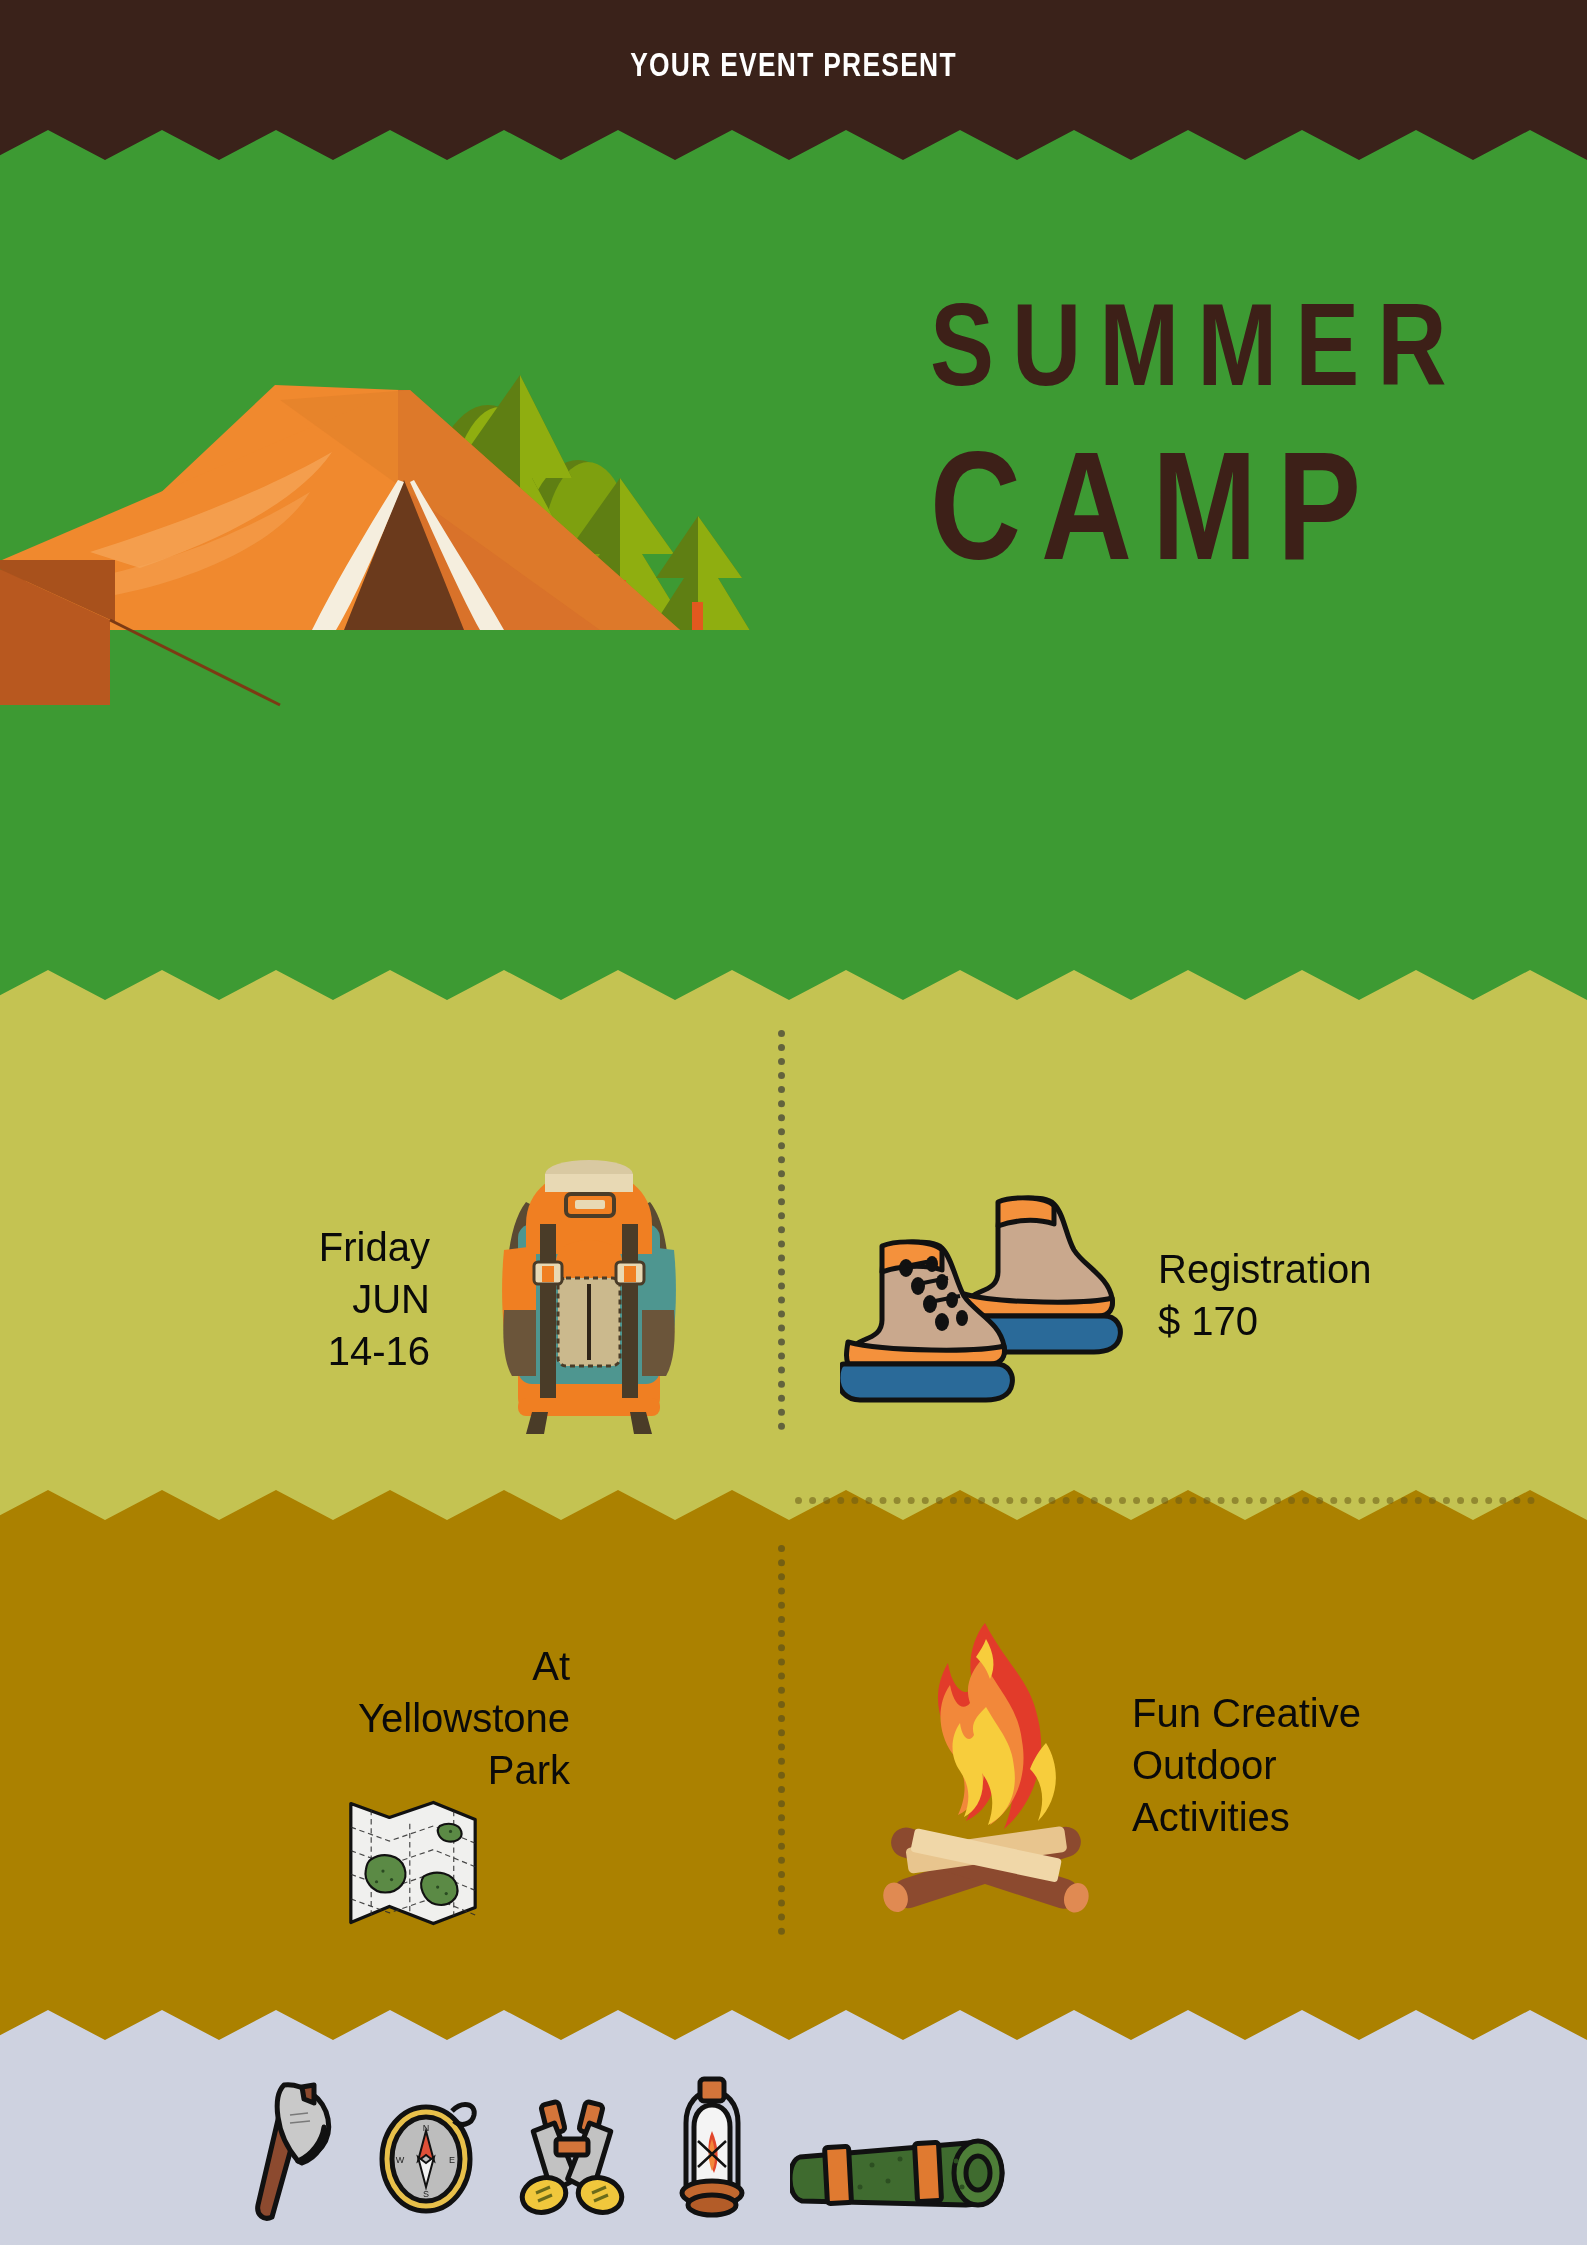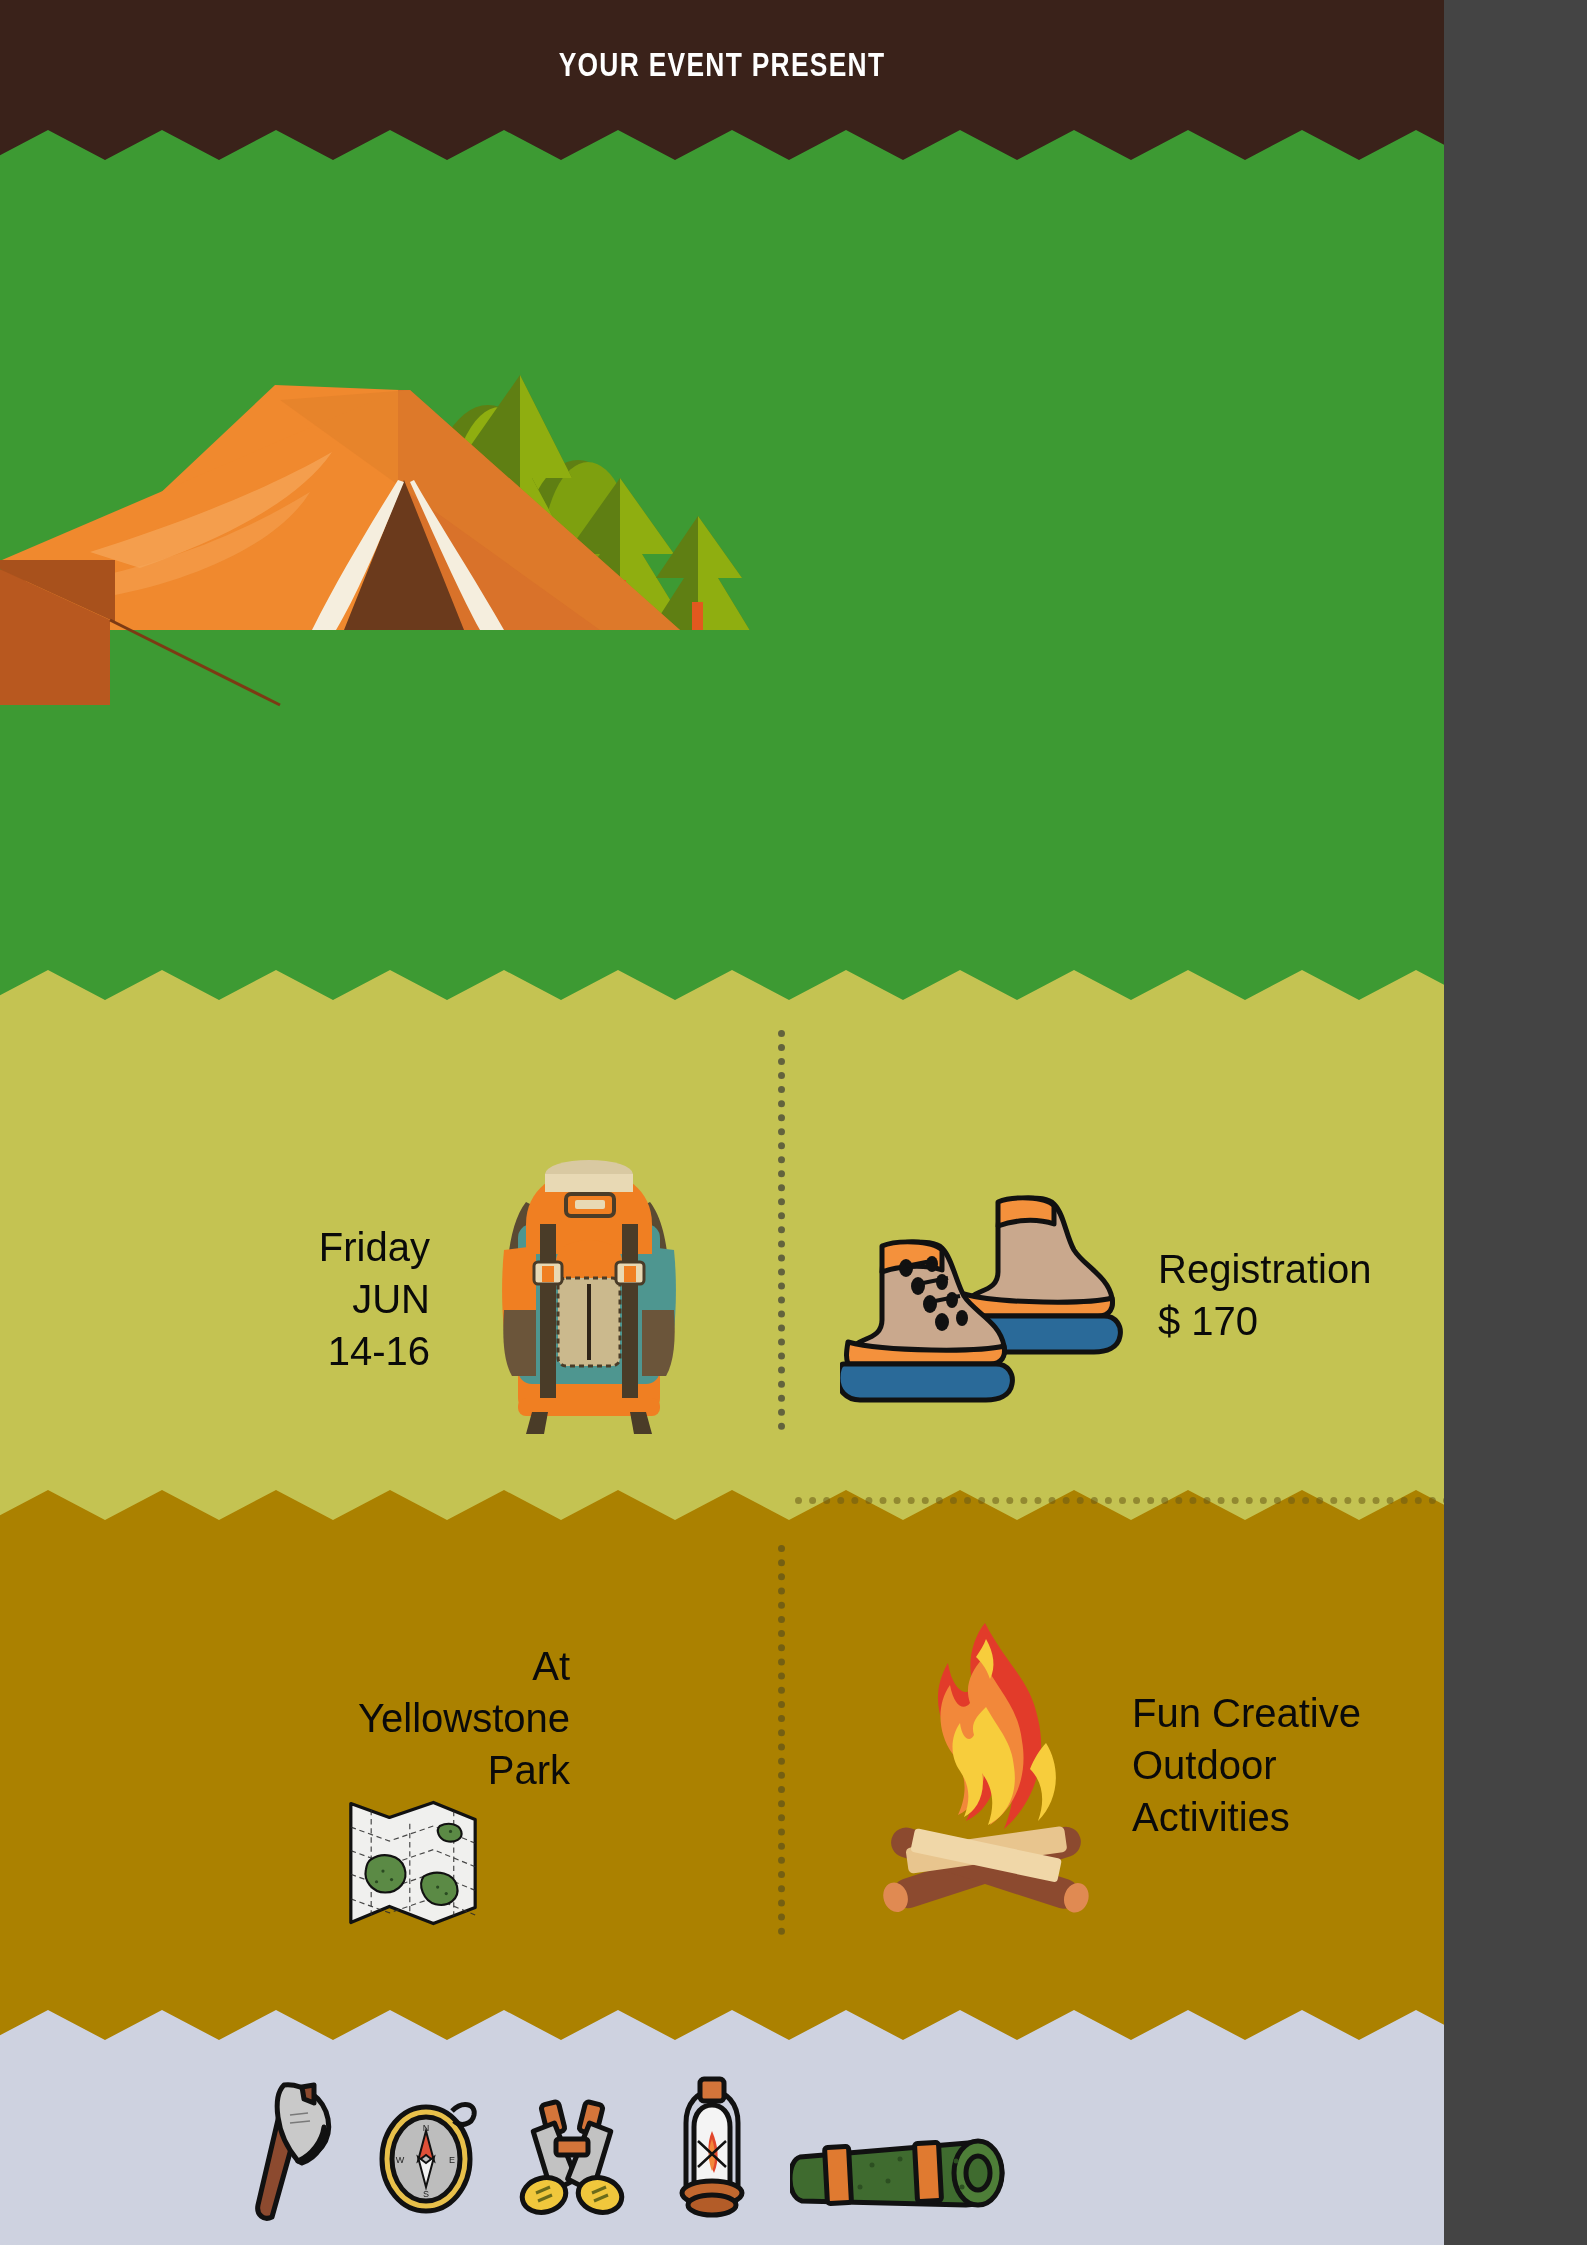"YOUR EVENT PRESENT" #poster { width: 1444px -> 1587px }
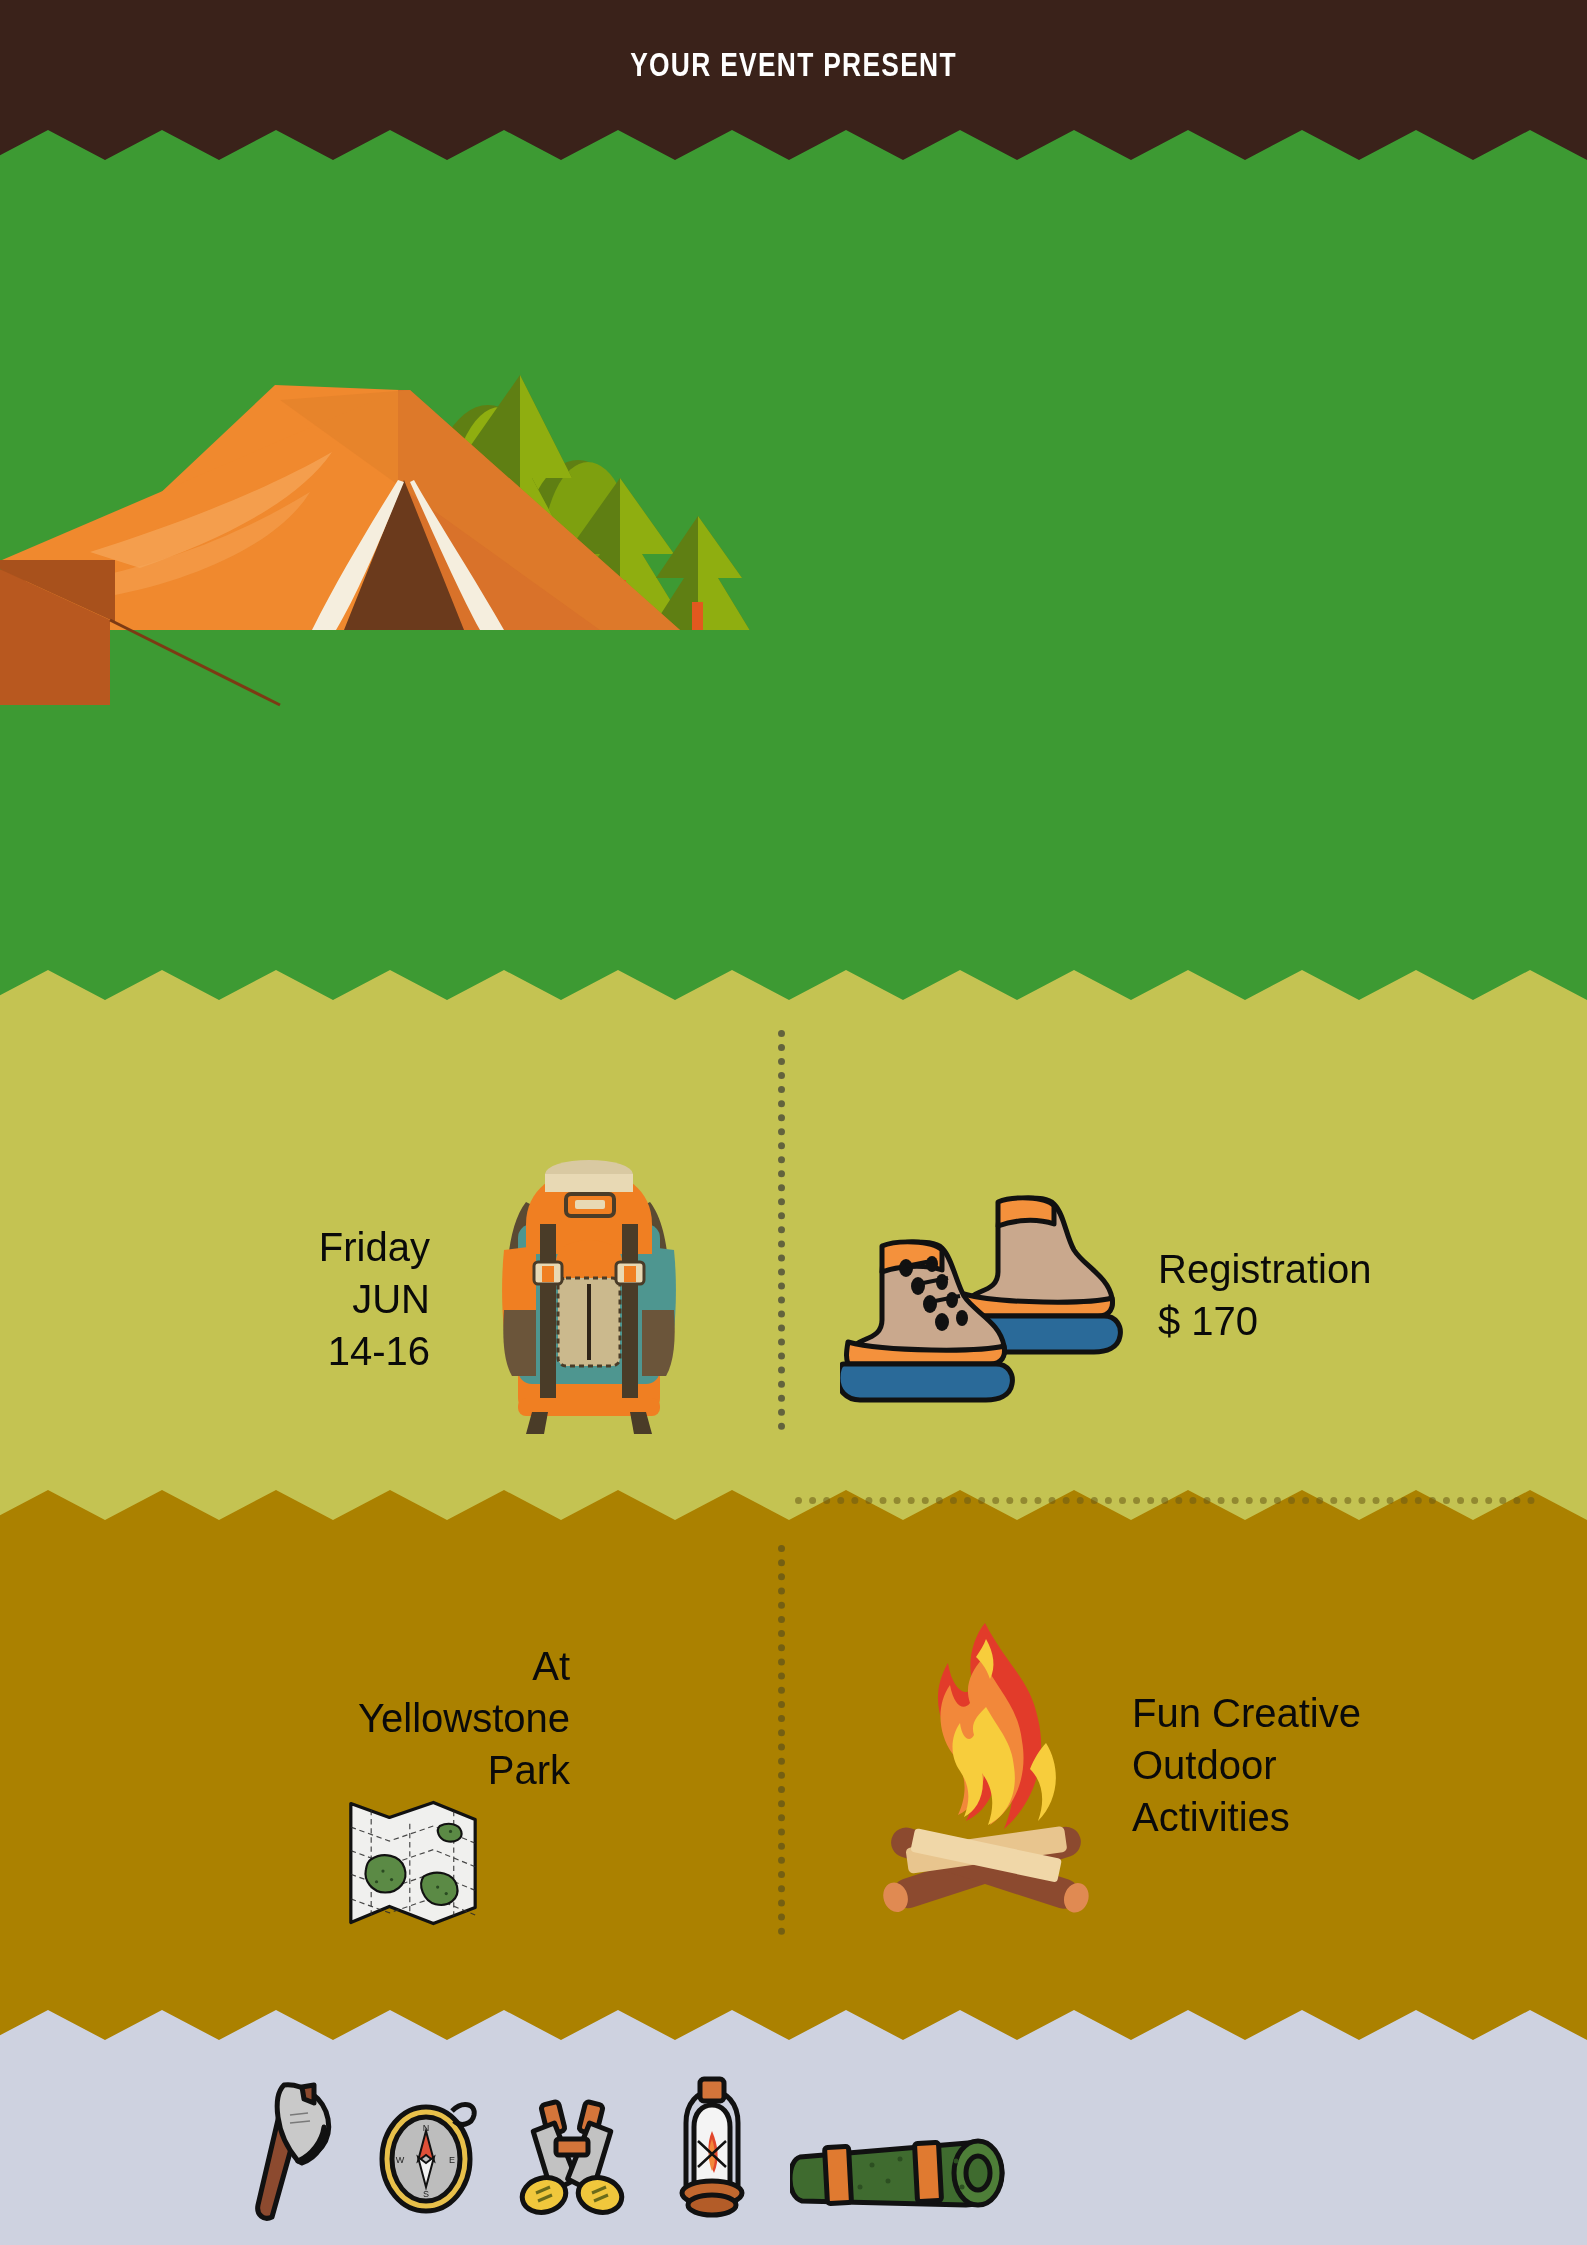"SUMMER" div { html: none -> <div> <div>SUMMER</div> <div>CAMP</div> </div> }
